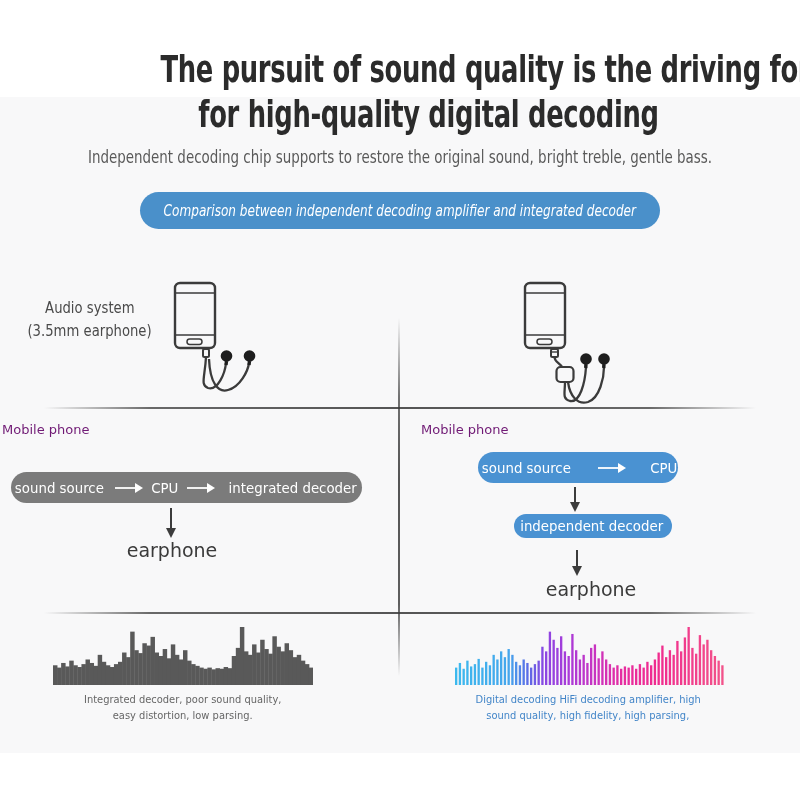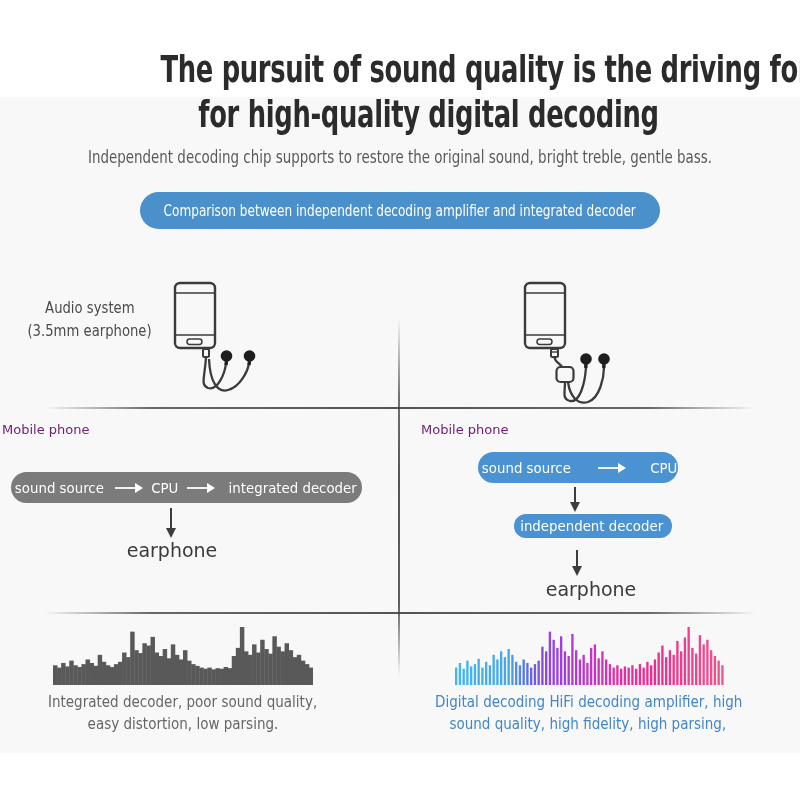"Comparison between independent decoding" .banner { font-style: none -> italic }
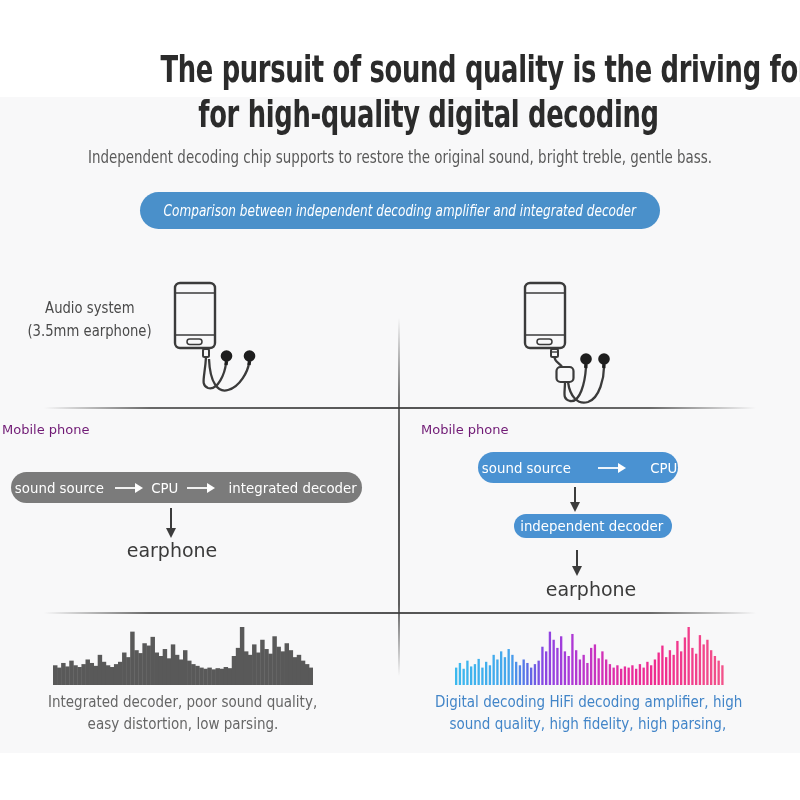"Integrated decoder, poor sound quality," .caption { font-size: 15px -> 11px }
